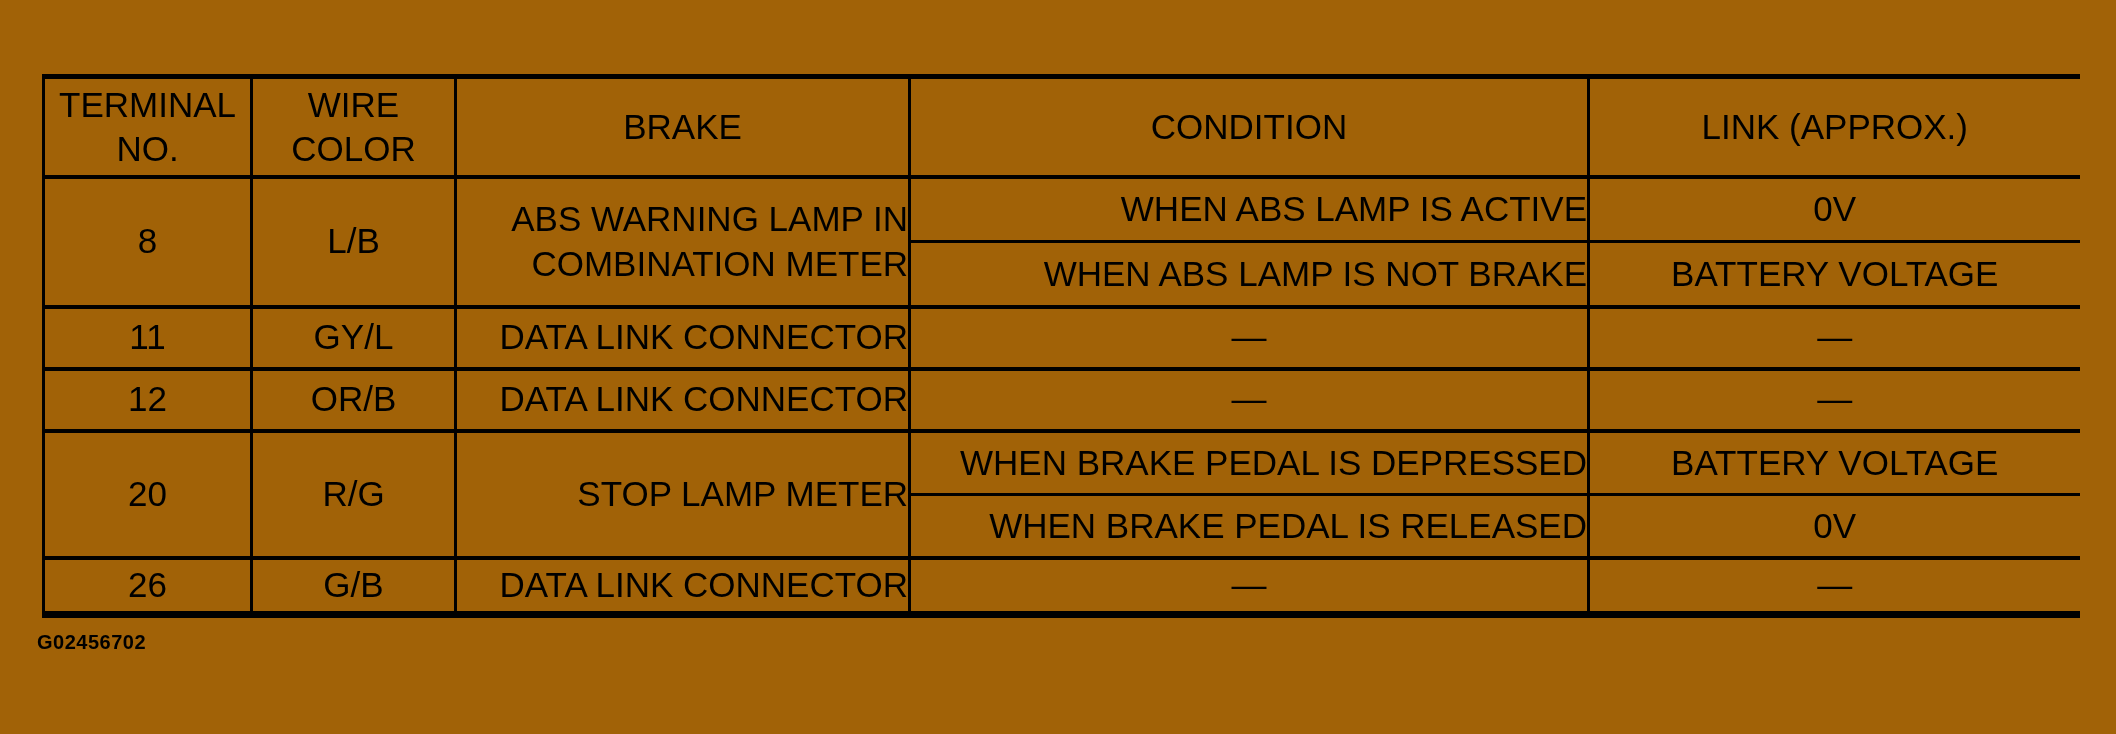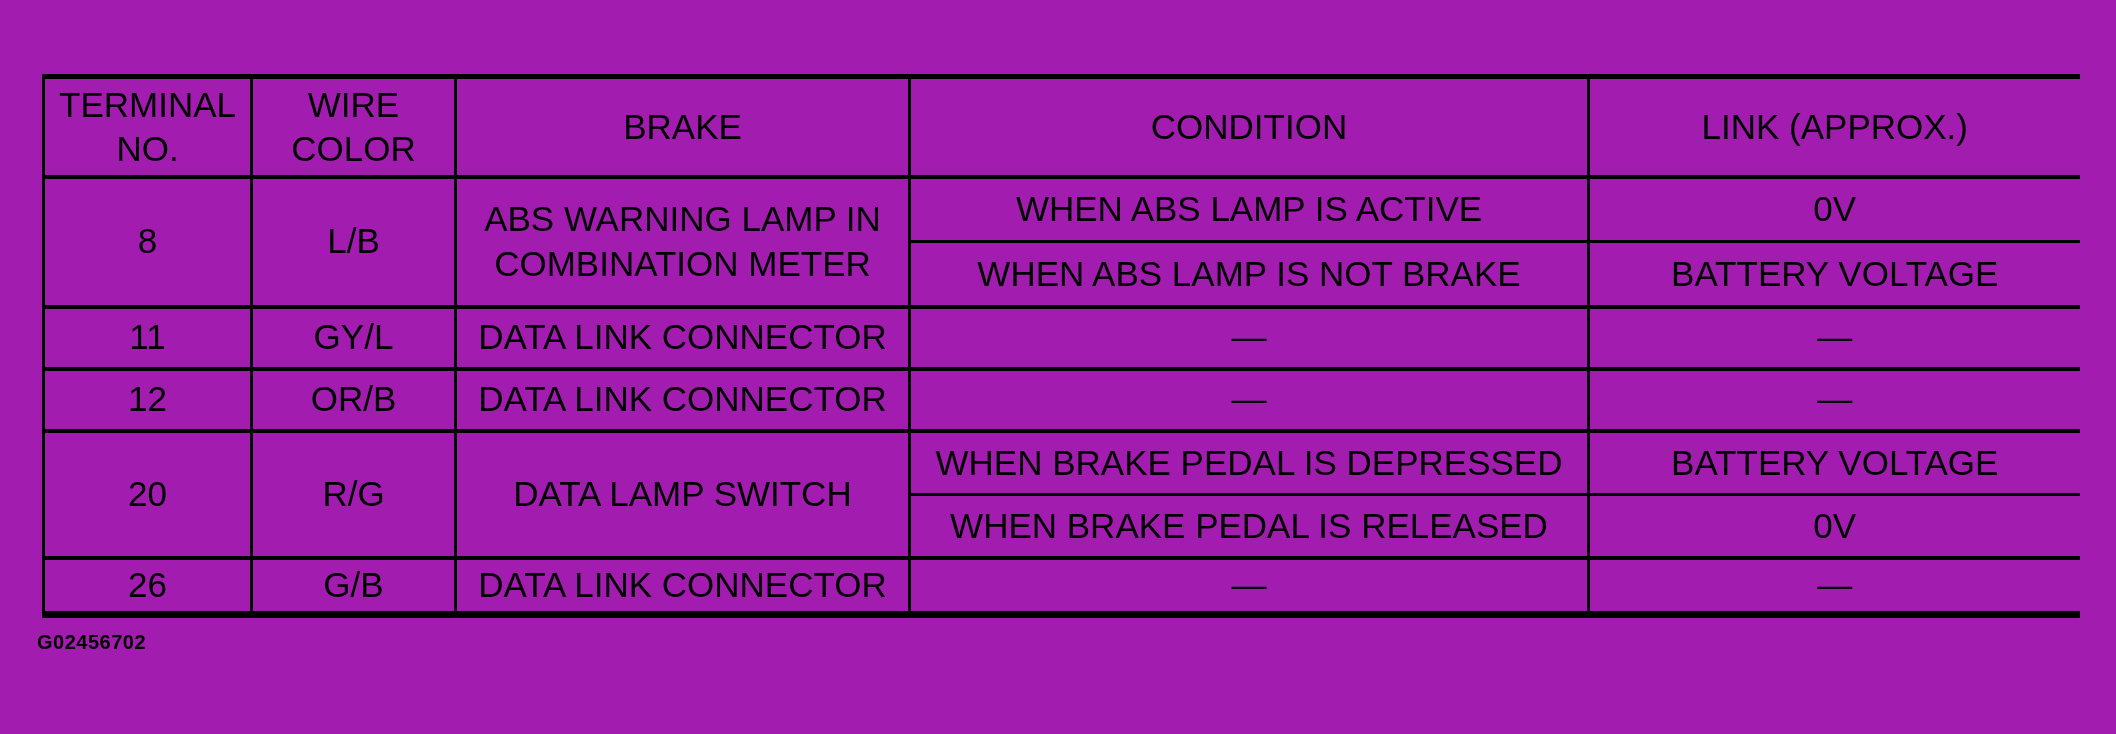"TERMINAL" .page { background: #a21caf -> #a16207 }
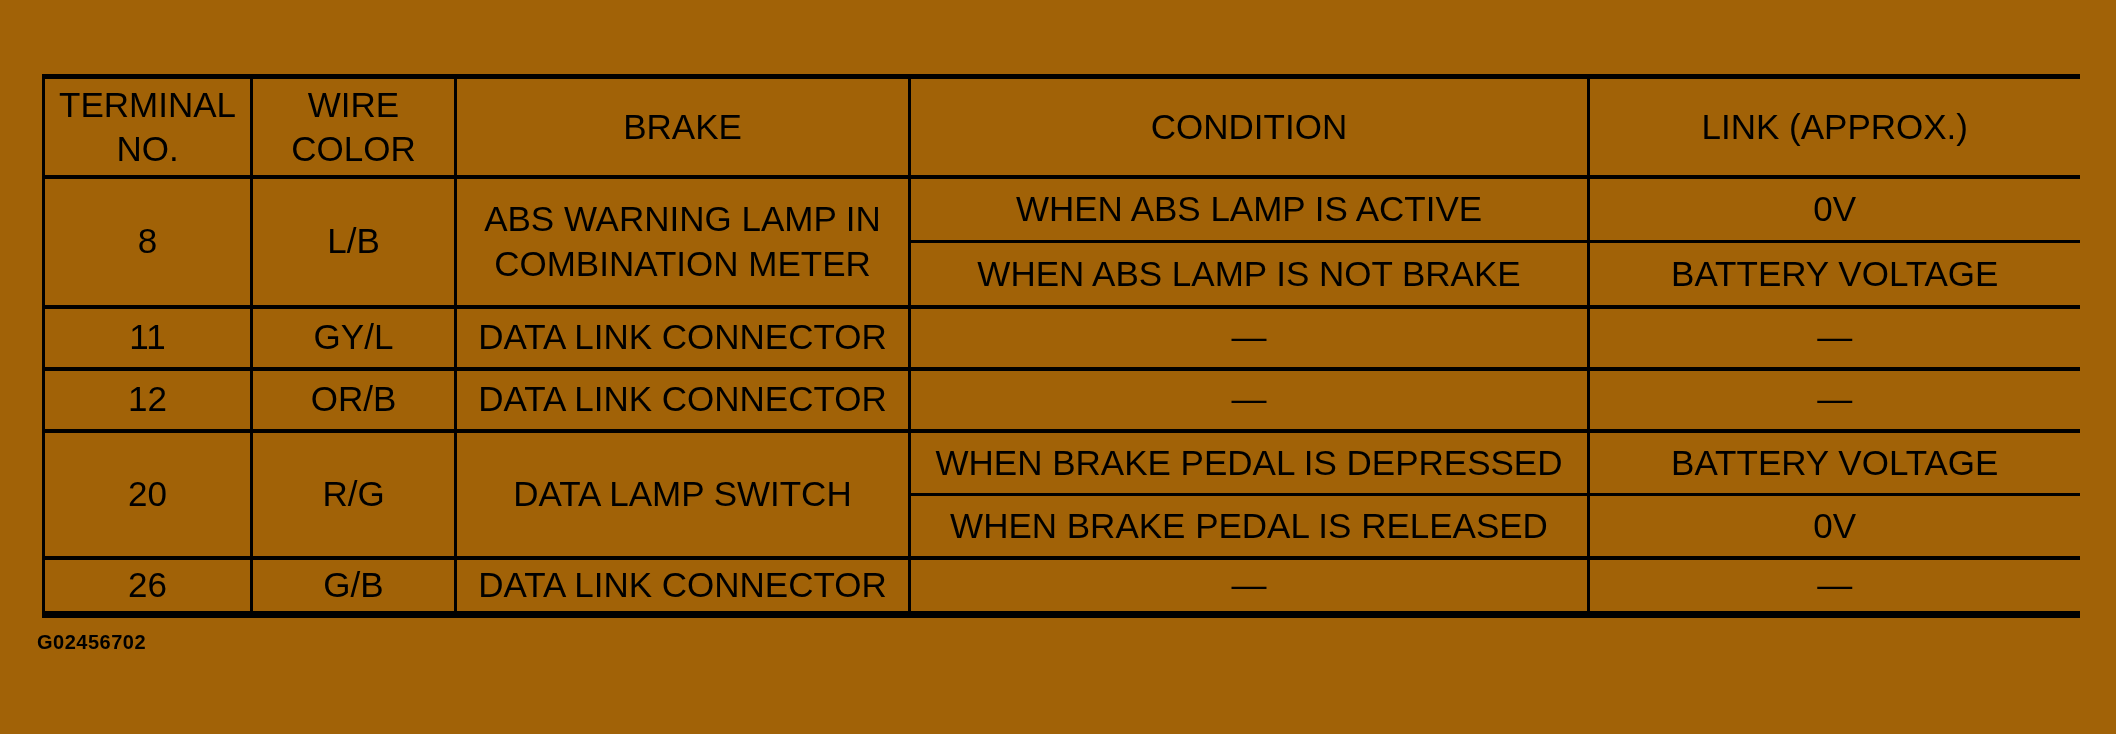"ABS WARNING LAMP IN" .left { text-align: center -> right }
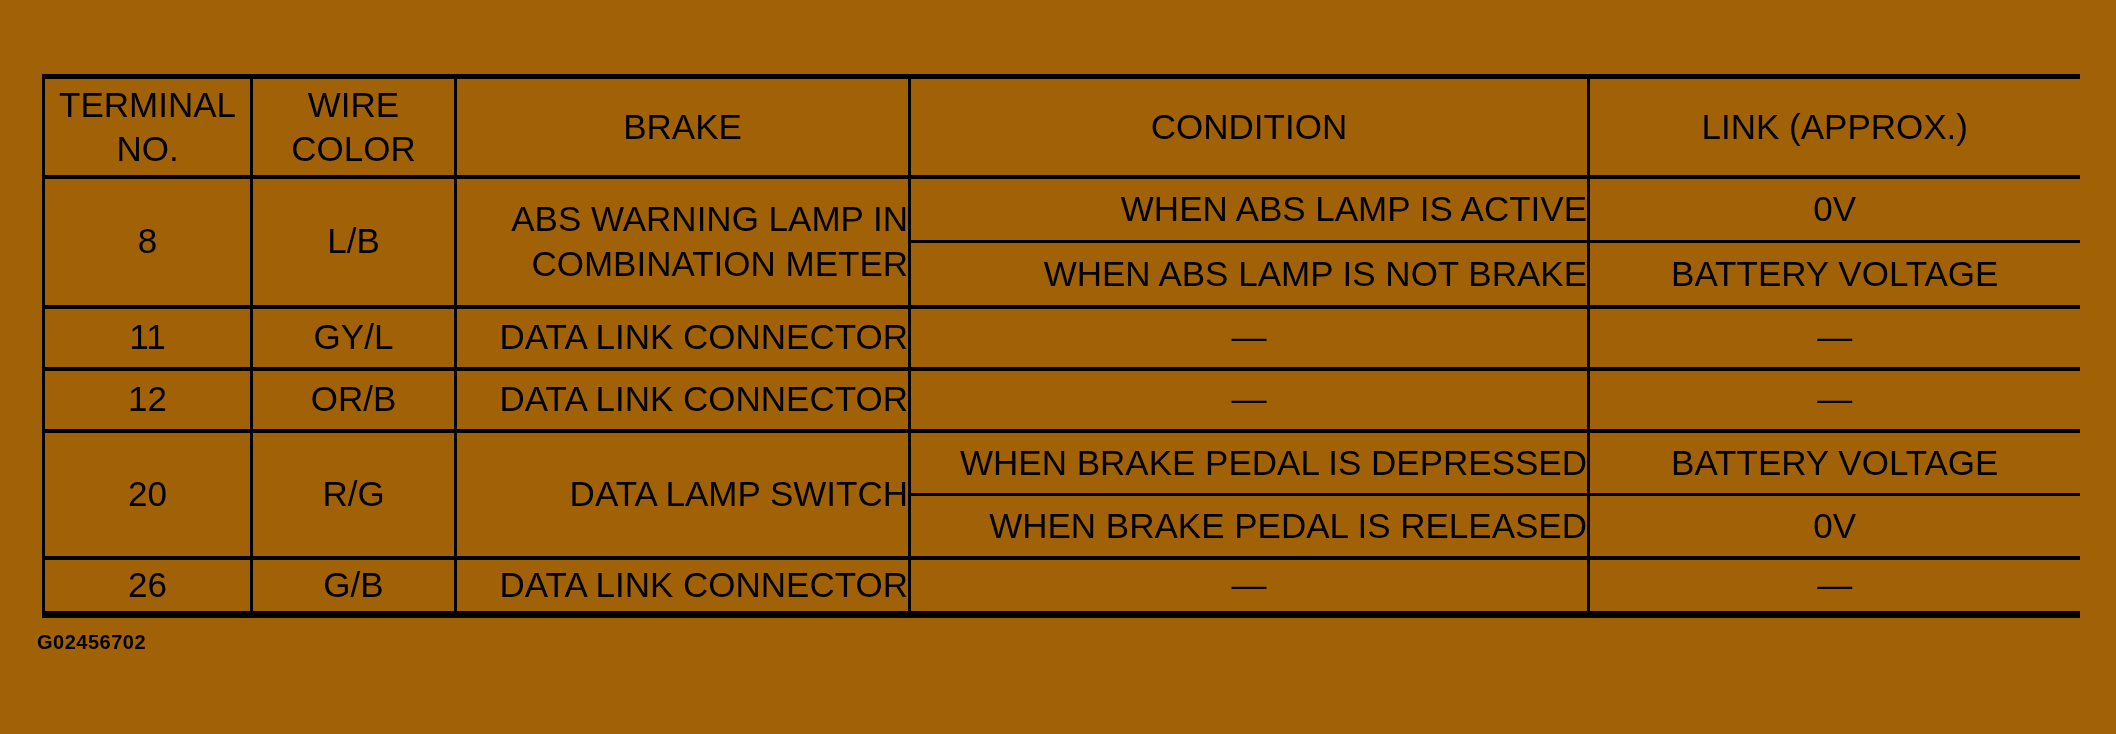"DATA LAMP SWITCH" td.vr { text: DATA LAMP SWITCH -> STOP LAMP METER }
